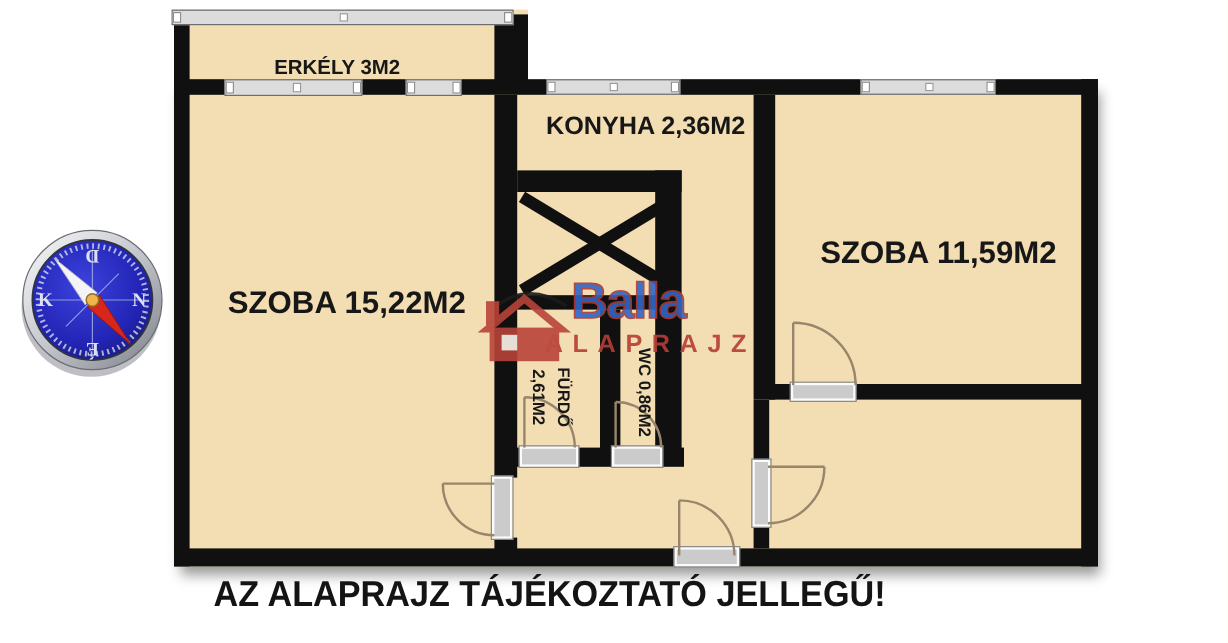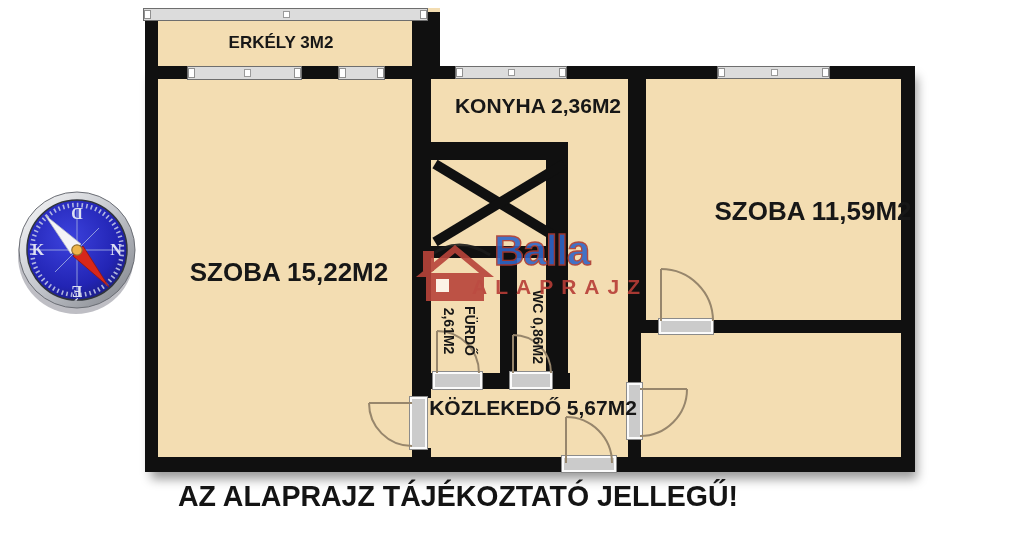"ERKÉLY 3M2" div.label { top: 43px -> 57px }
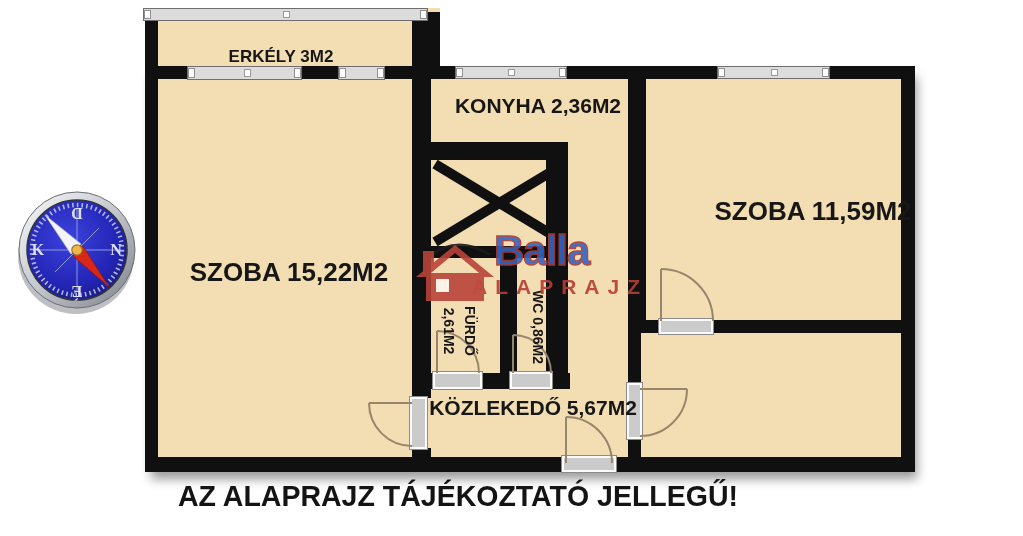"SZOBA 11,59M2" div.label { margin-left: 31px -> none }
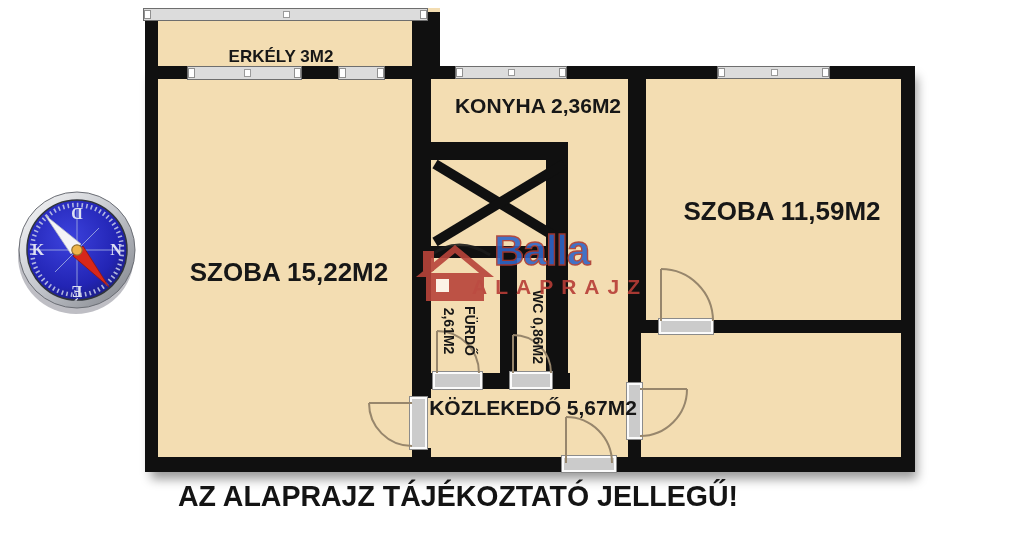"SZOBA 15,22M2" div.label { top: 272px -> 252px }
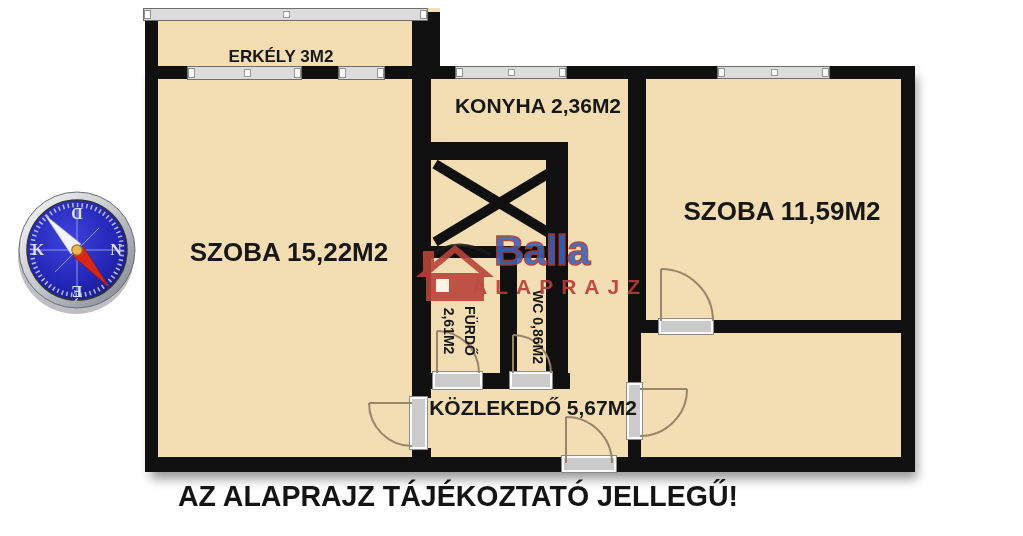"Balla" .logo { left: 416px -> 398px }
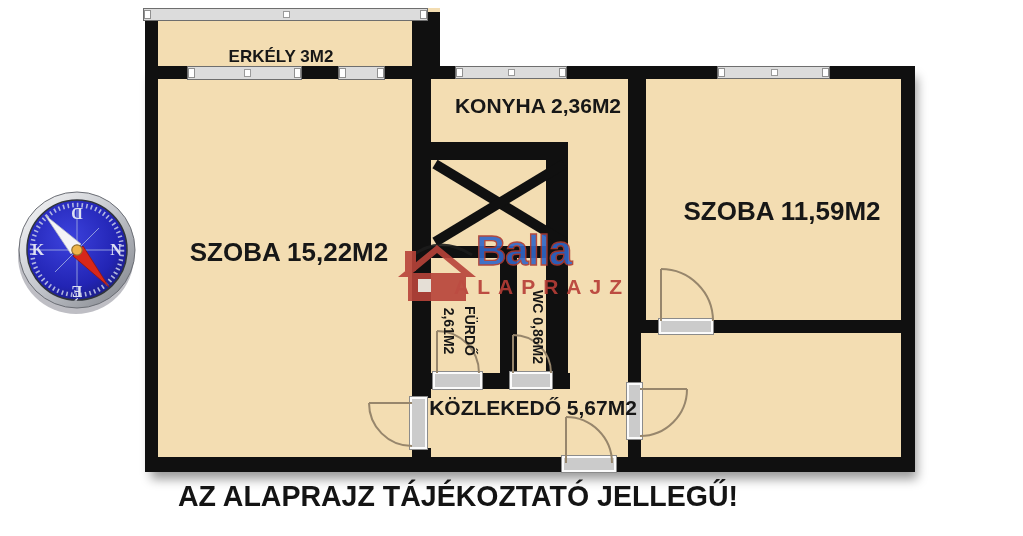"KÖZLEKEDŐ 5,67M2" div.label { html: <div>KÖZLEKEDŐ 5,67M2</div> -> none }
